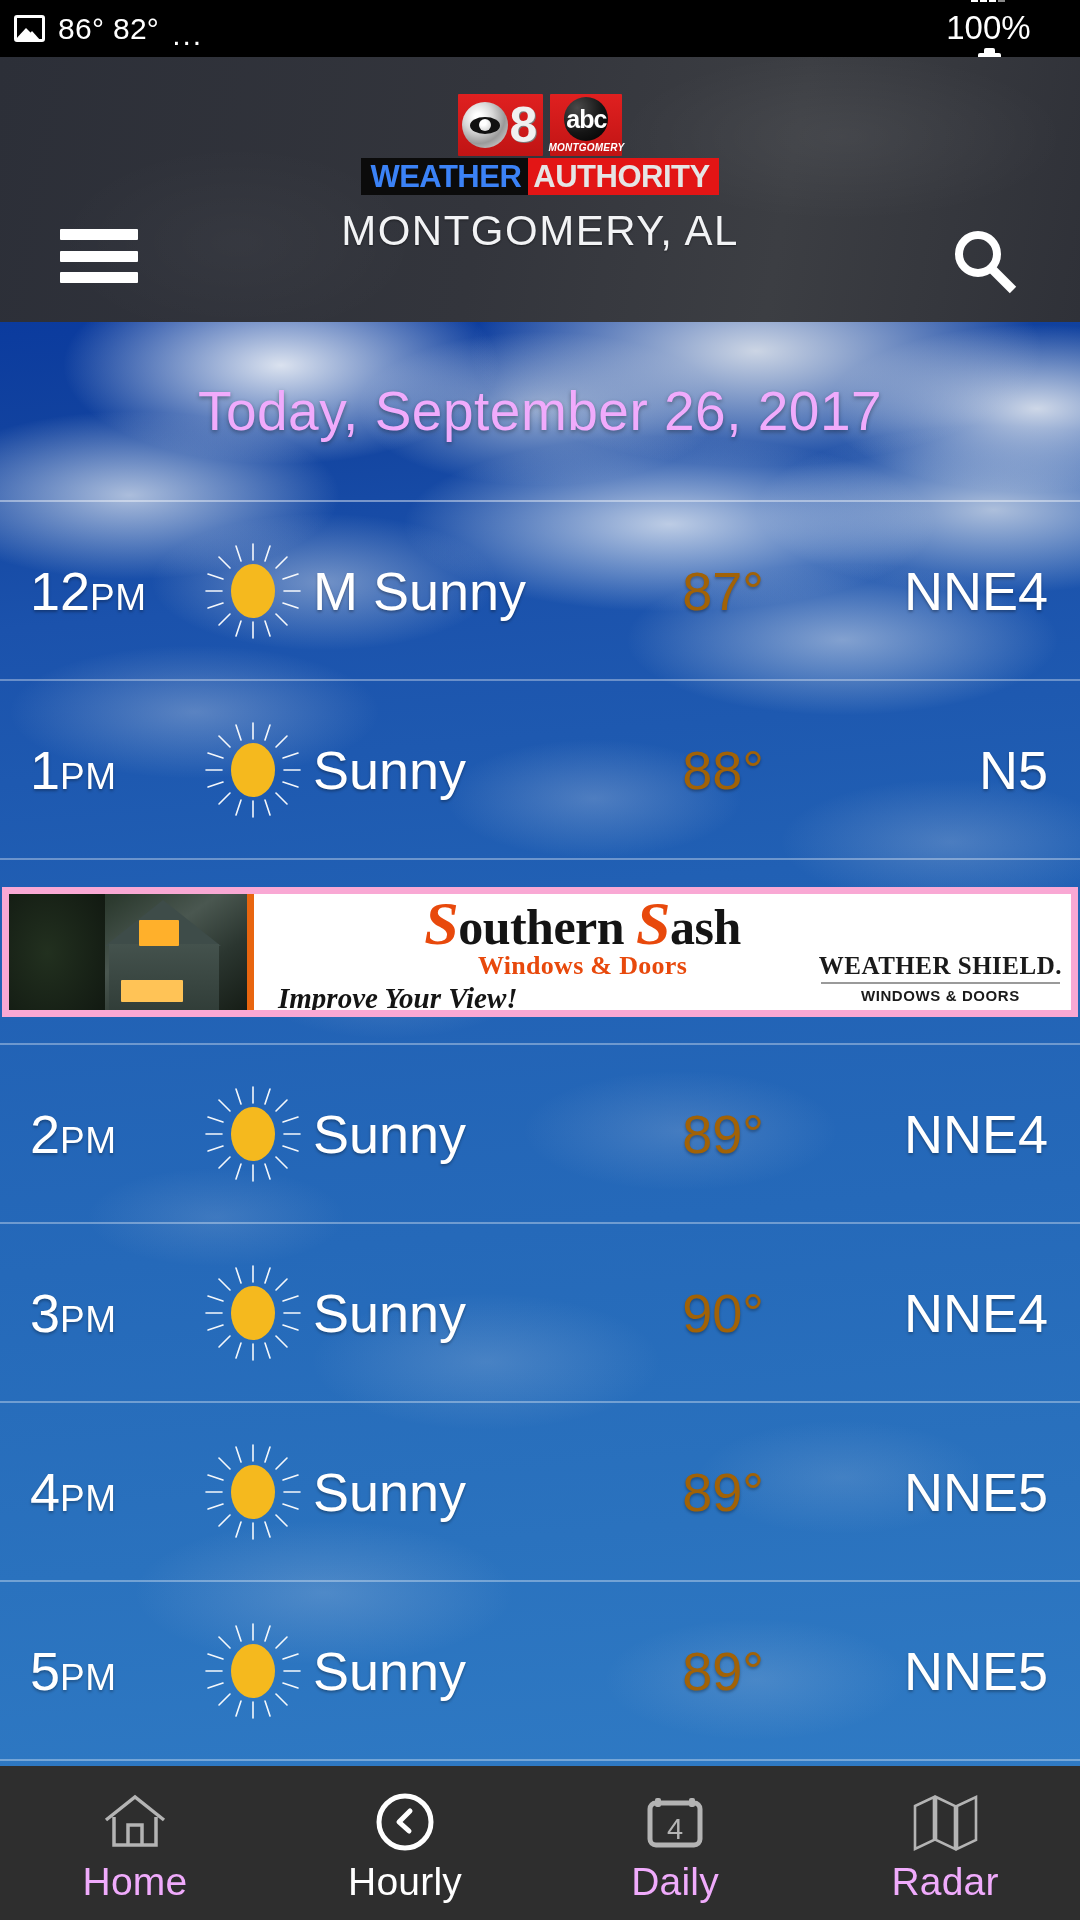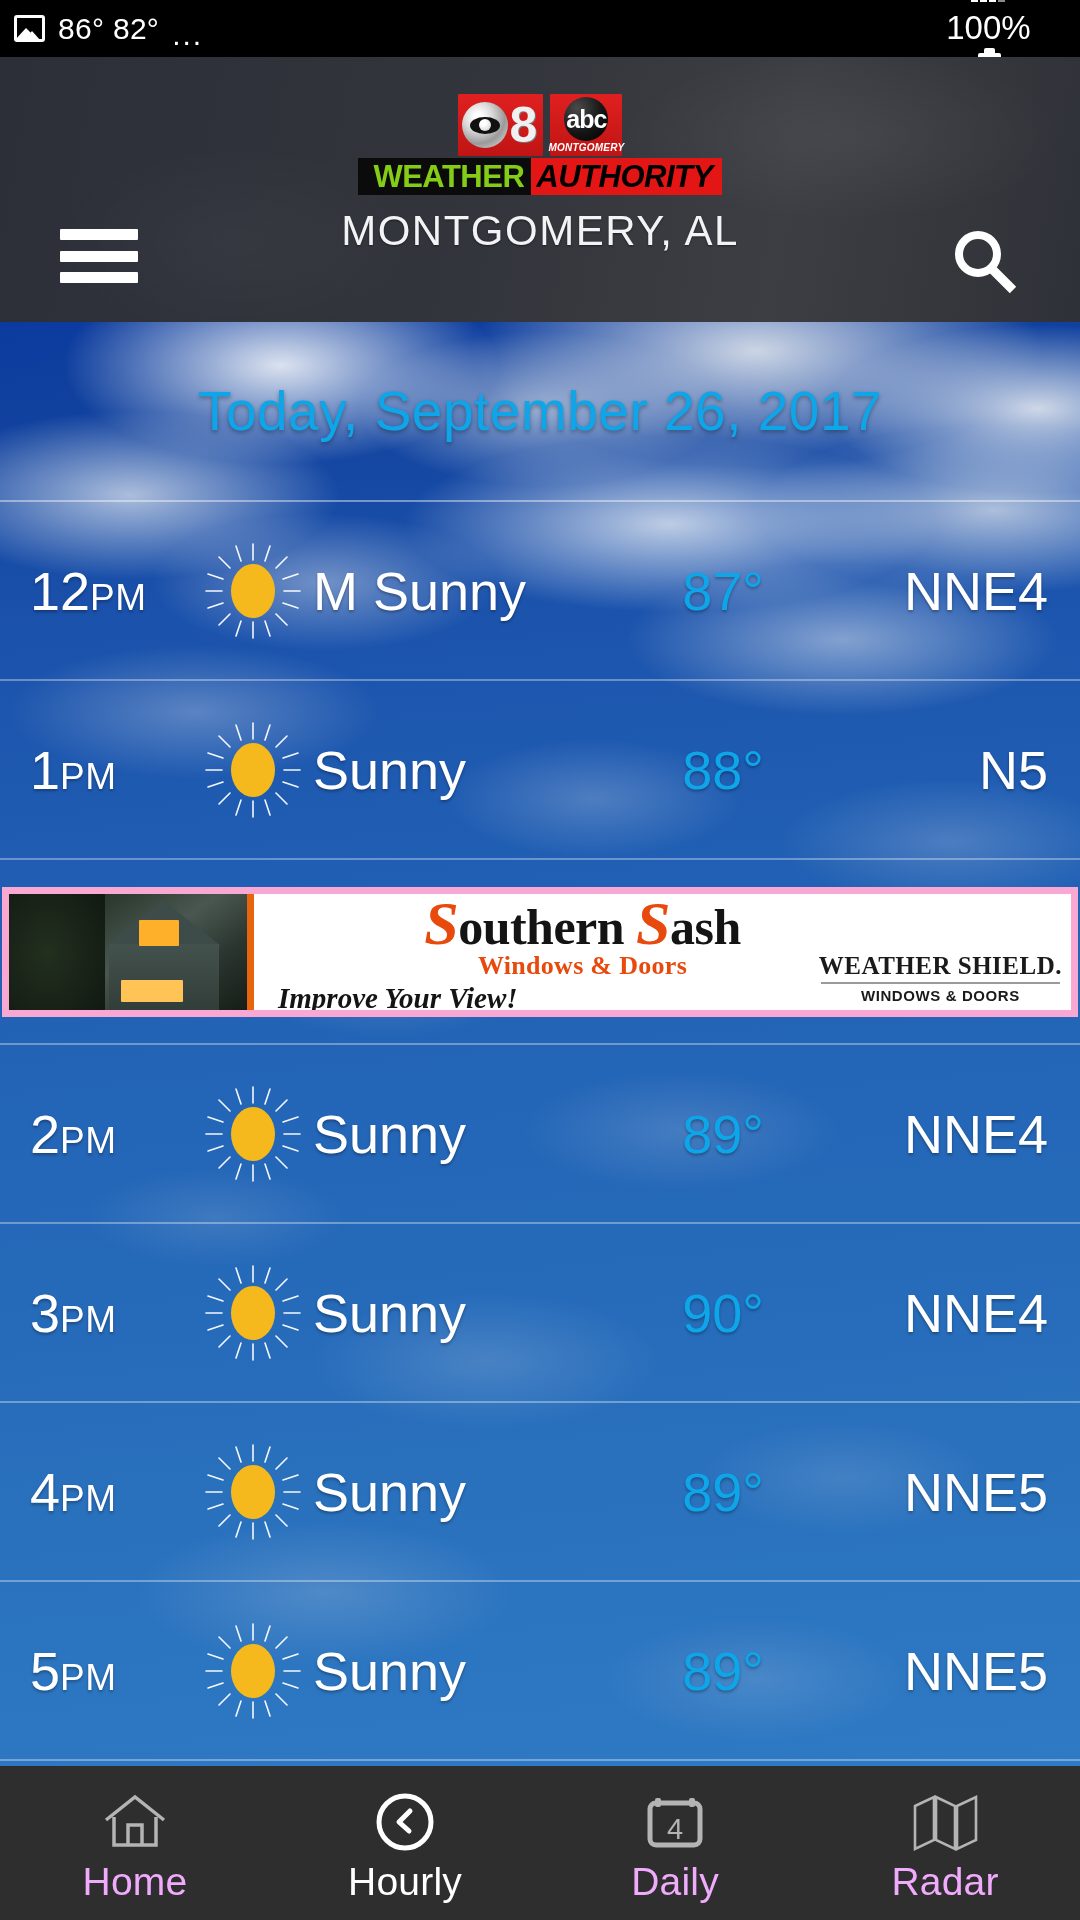"WEATHER" .wa-weather { color: #84cc16 -> #3b82f6; padding: 0 7px 0 15px -> 0 7px 0 9px }
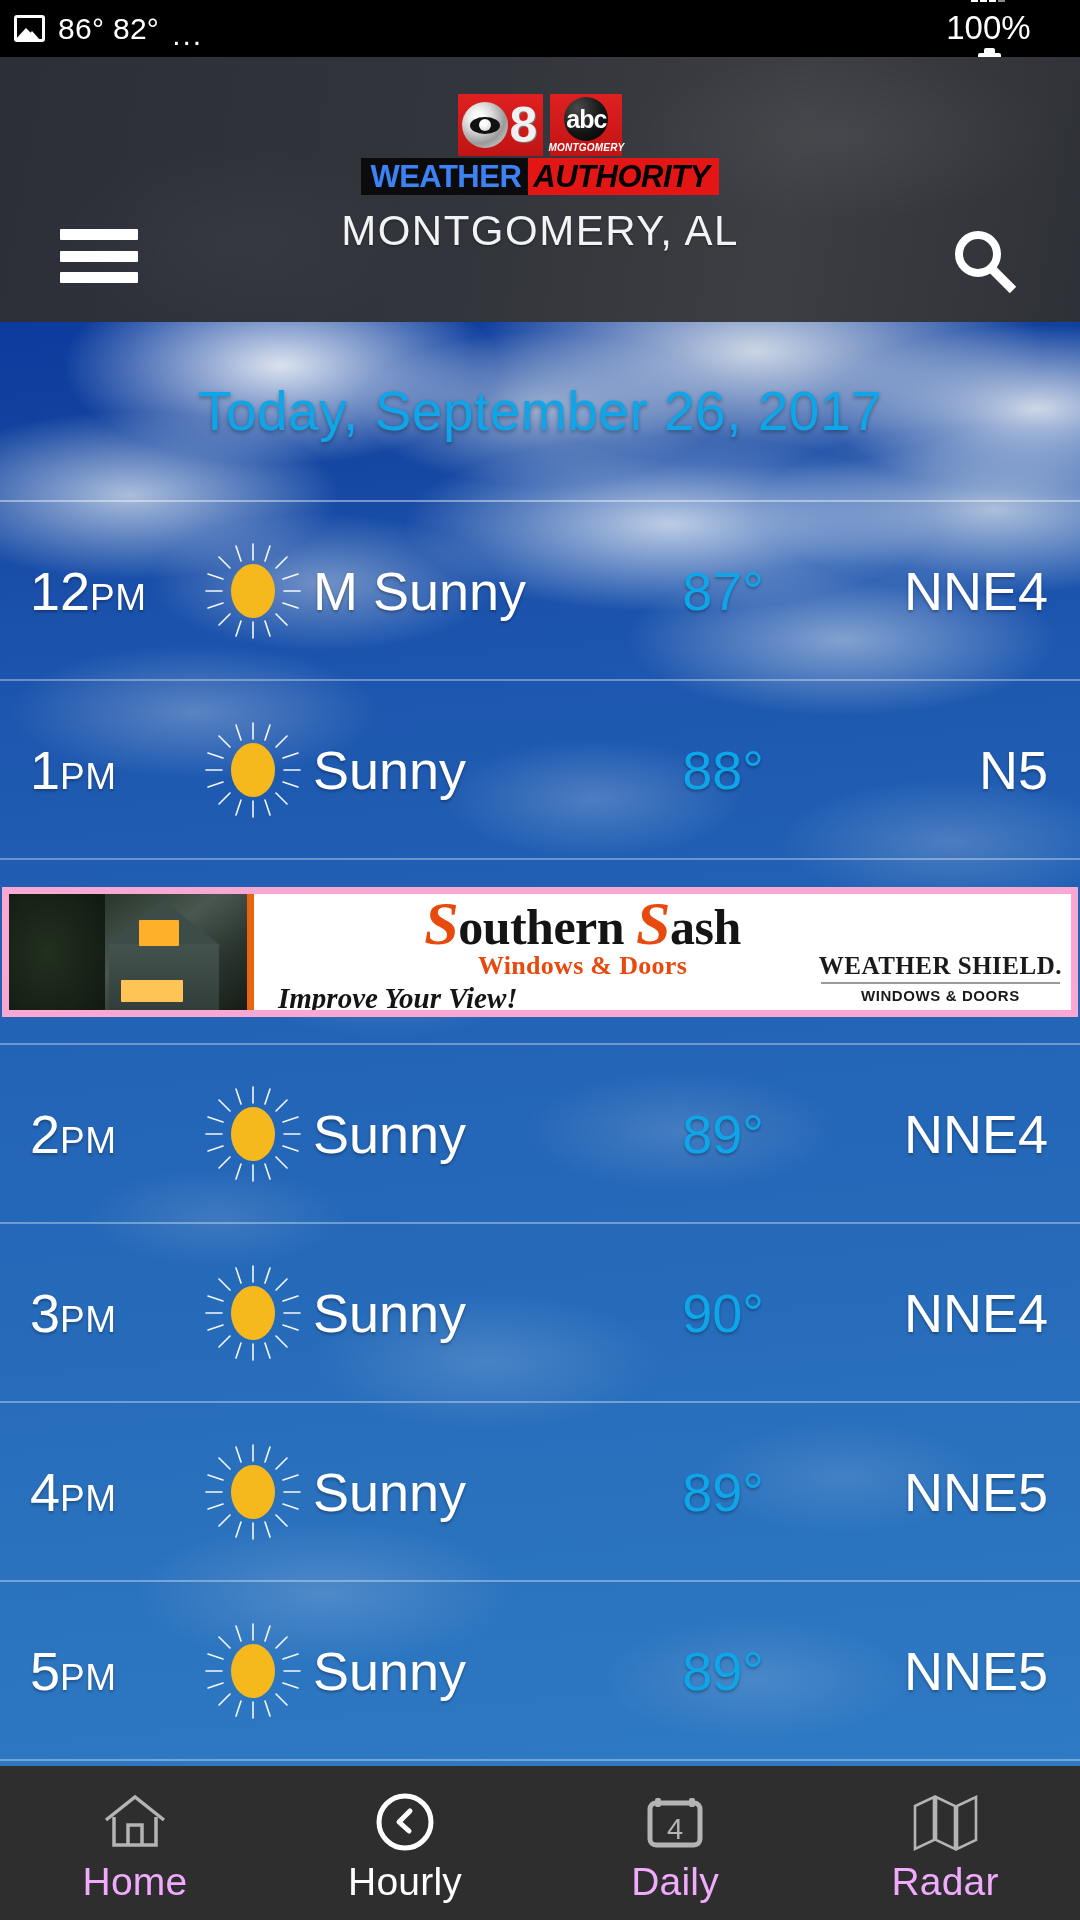"AUTHORITY" .wa-authority { color: #000000 -> #e5e5e5; font-style: italic -> none }
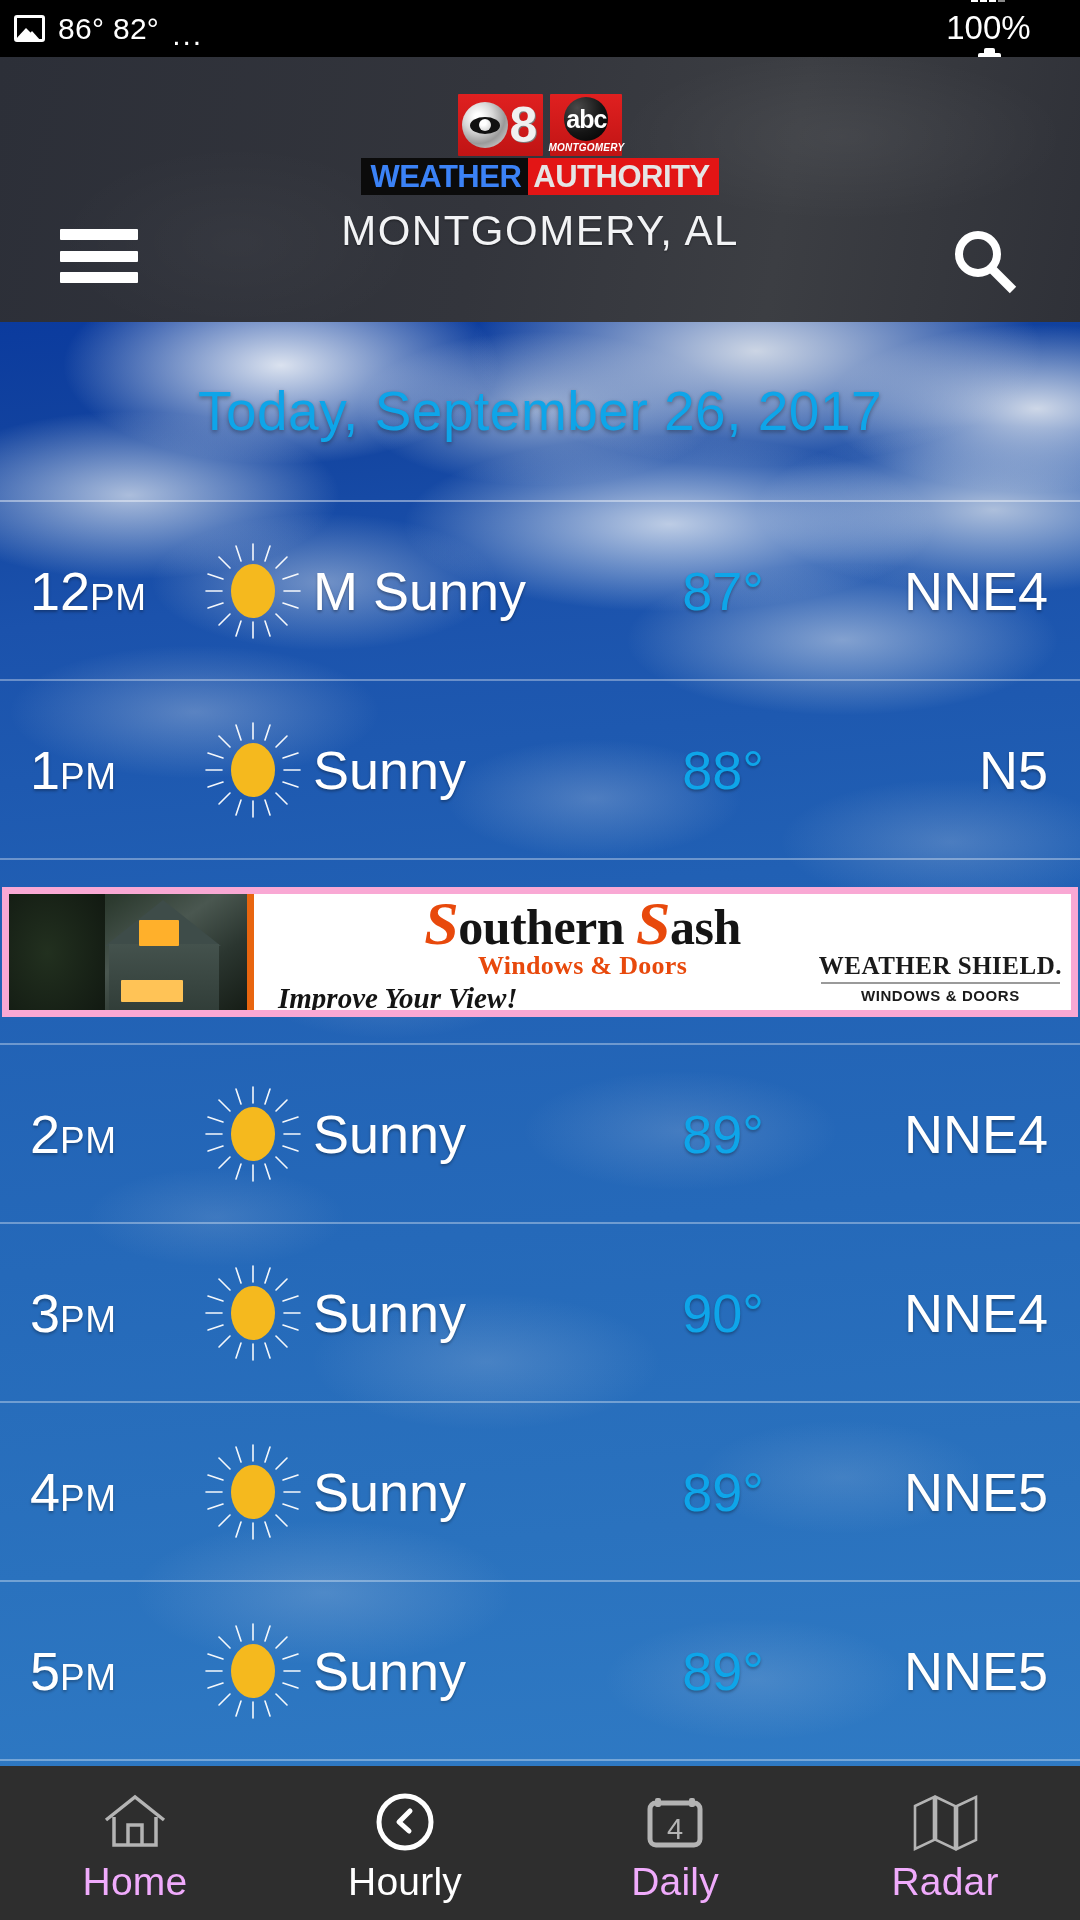"Today, September 26, 2017" .date-header span { color: #0ea5e9 -> #f0abfc }
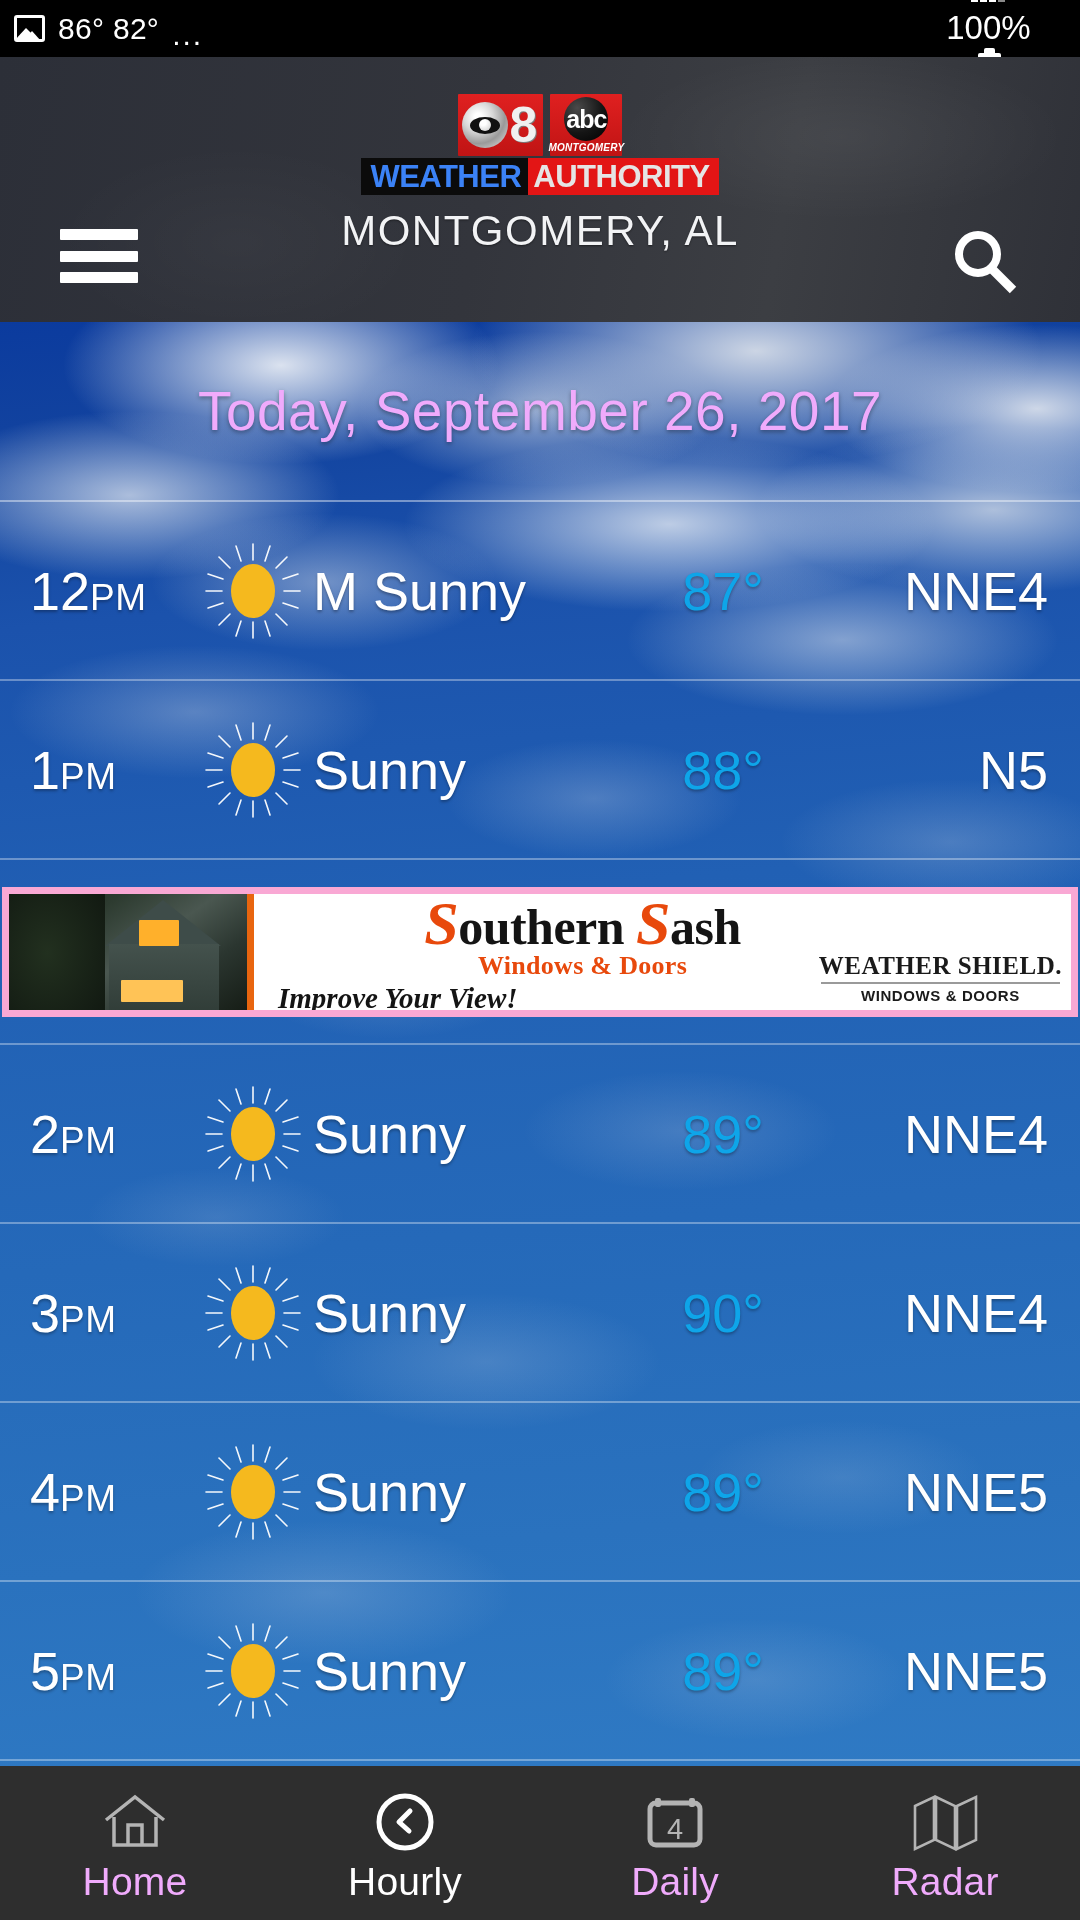"87°" .hr-temp { color: #0ea5e9 -> #a16207 }
